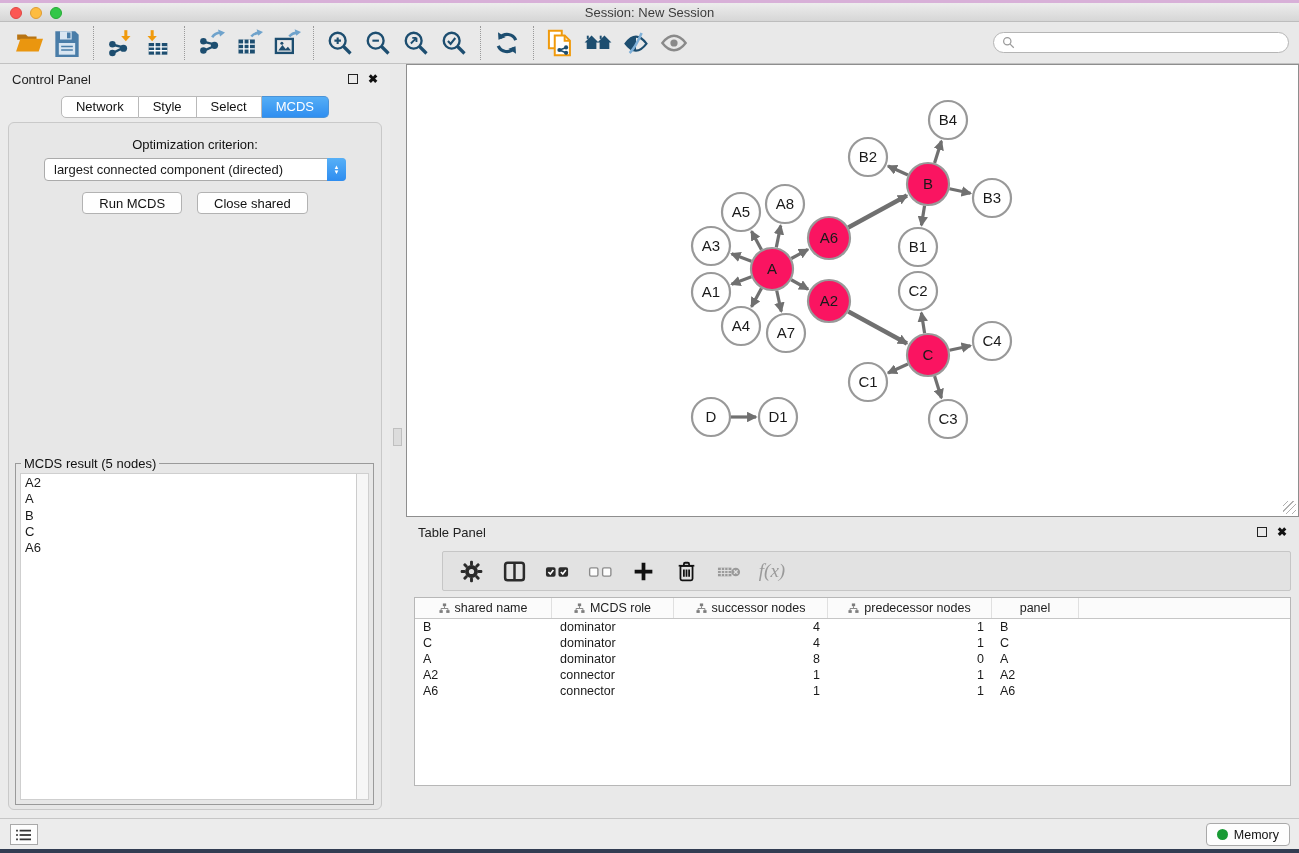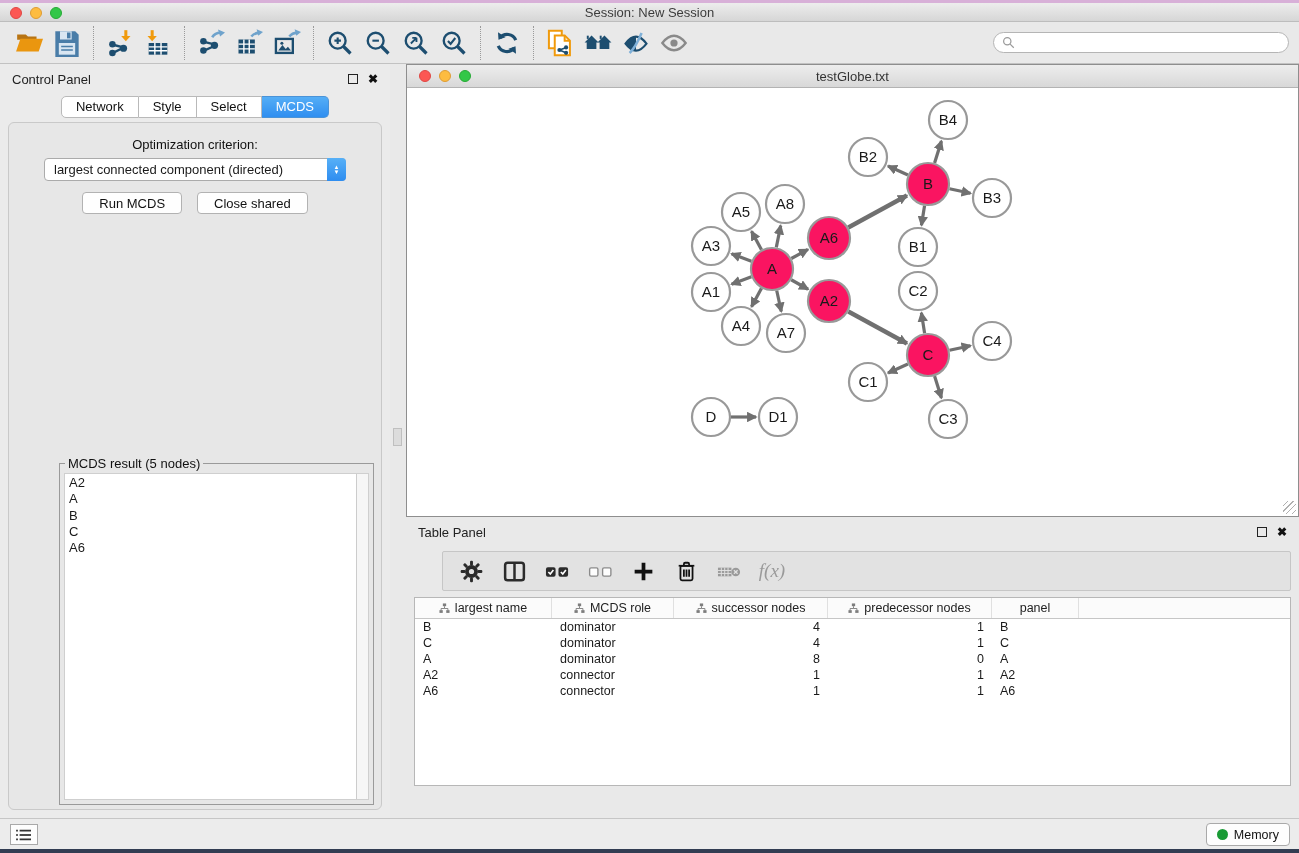"testGlobe.txt" div.net-titlebar { html: <div> <span> <span></span> <span></span> <span></span> </span> <span>testGlobe.txt</span> </div> -> none }
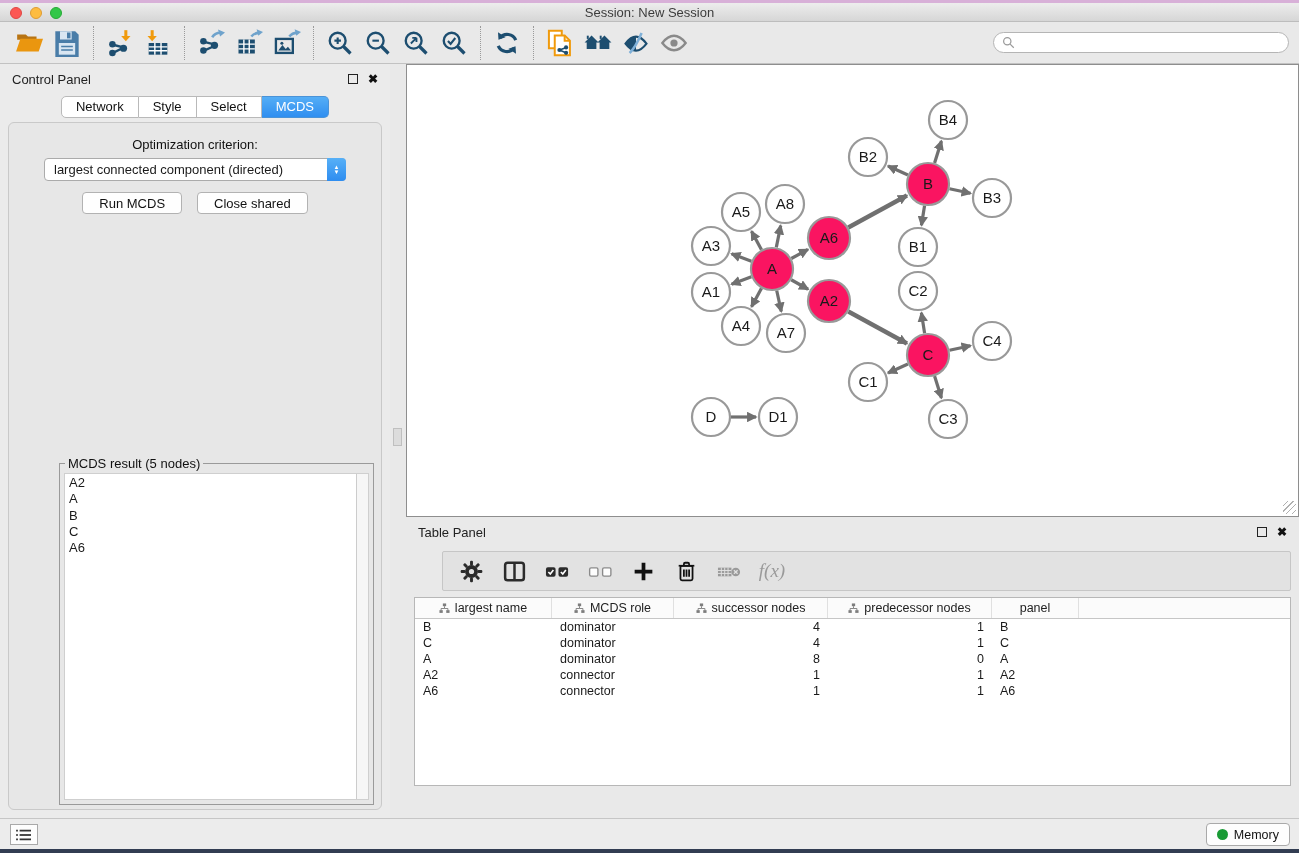"MCDS result (5 nodes)" .result-box { margin-left: 44px -> none }
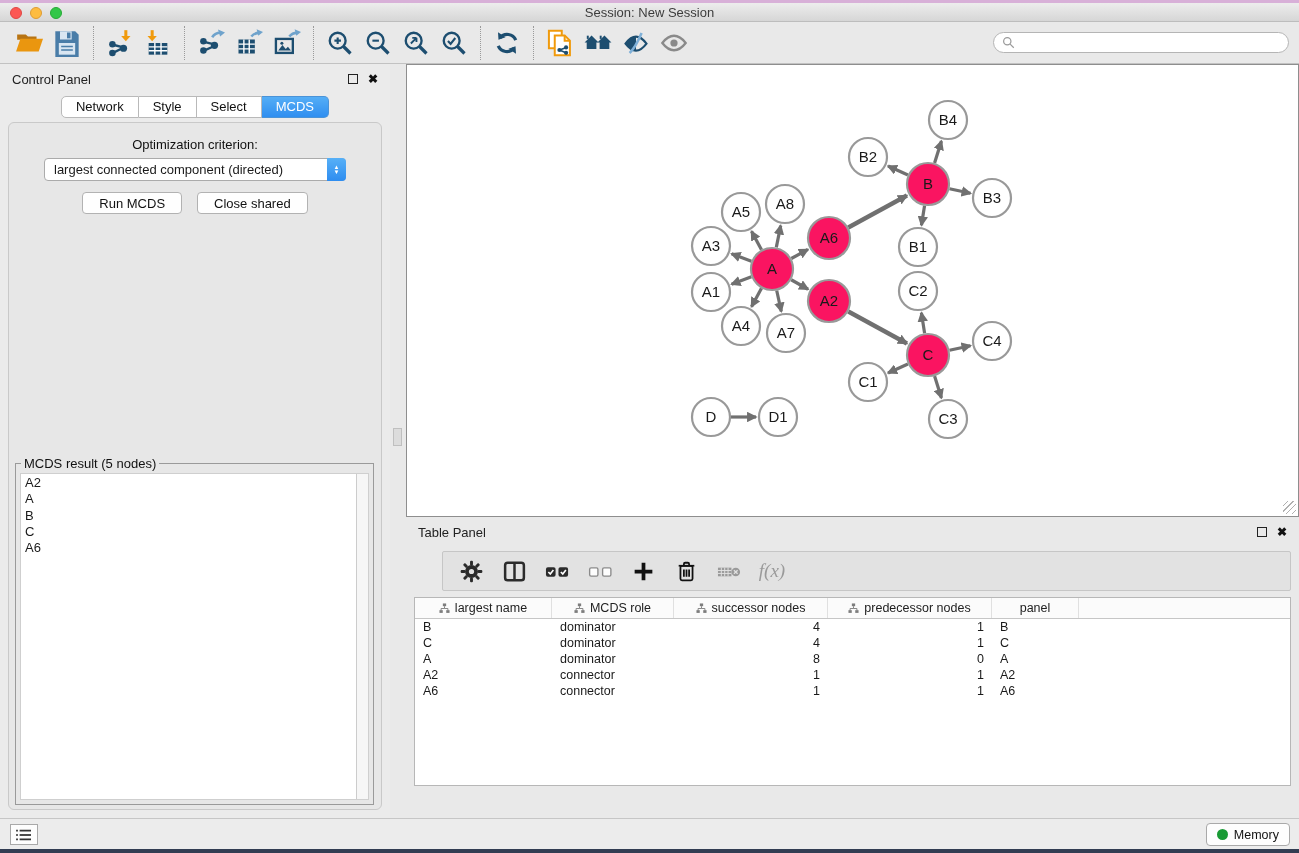"largest name" span { text: largest -> shared }
